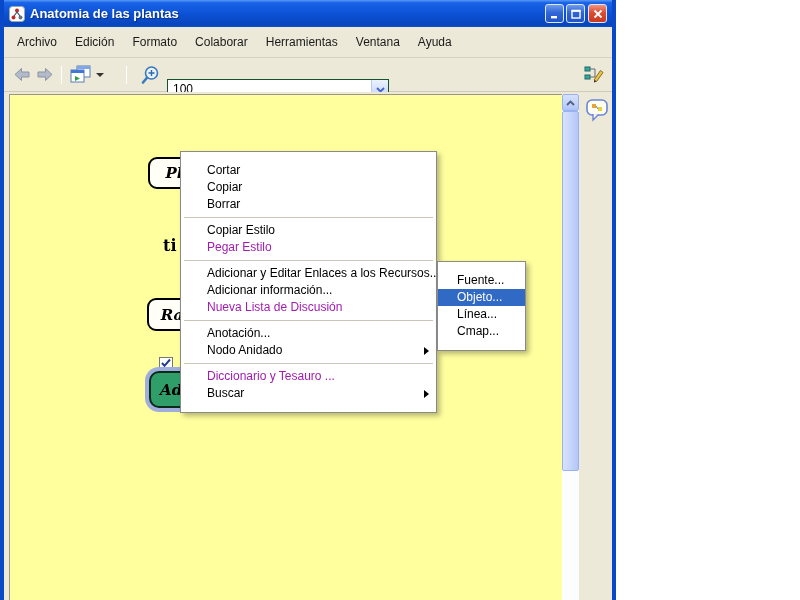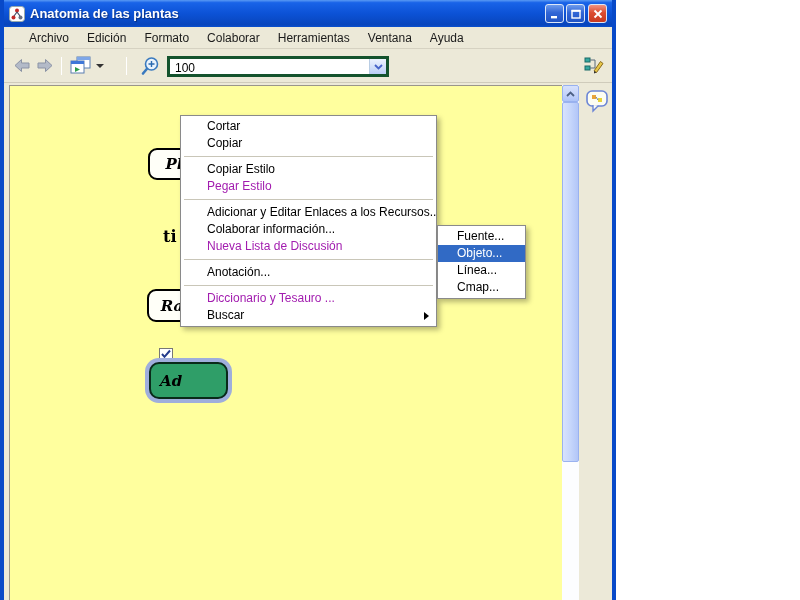"Archivo" #menubar { height: 22px -> 31px; padding-left: 16px -> 4px }
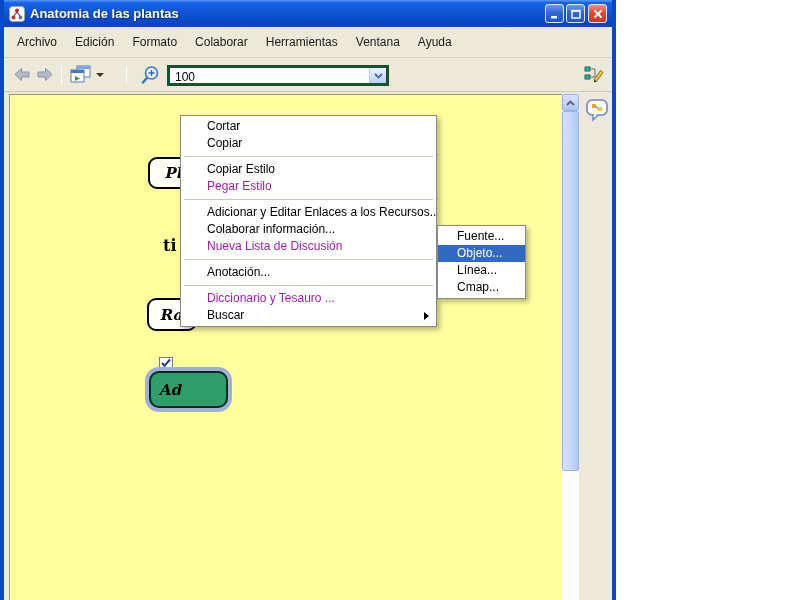"100" #zoom-combo { border: 3px solid #14532d -> 1px solid #14532d; top: 7px -> 21px }
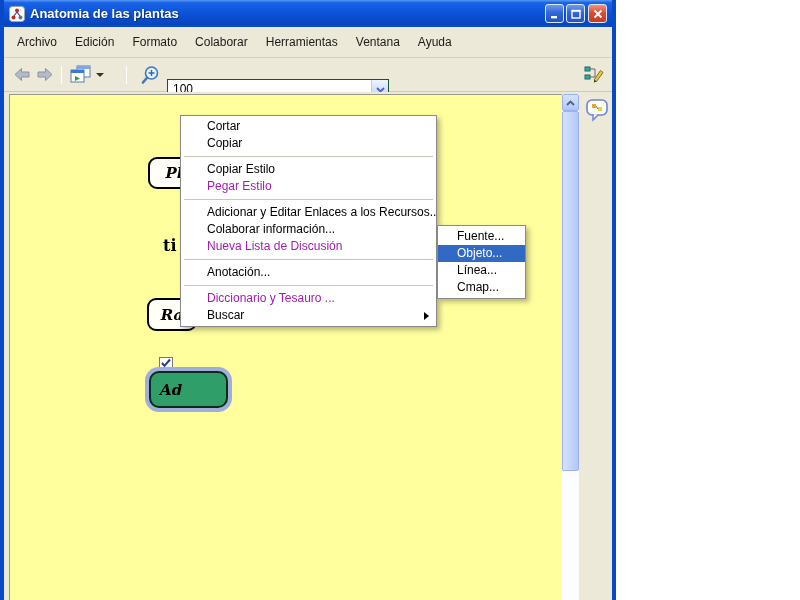"Cortar" .popup { margin-top: none -> 36px; padding: 2px 0 -> 10px 0 }
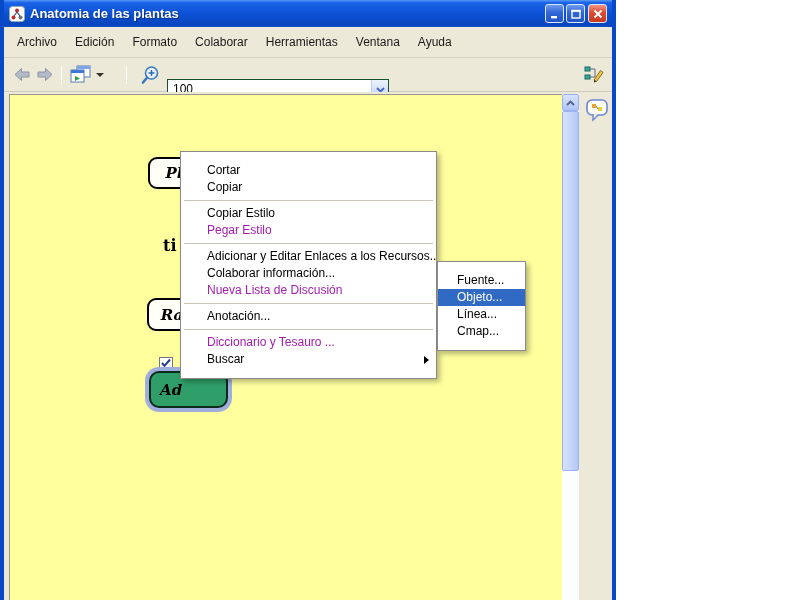"Borrar" div.menu-item { html: none -> <div><span>Borrar</span></div> }
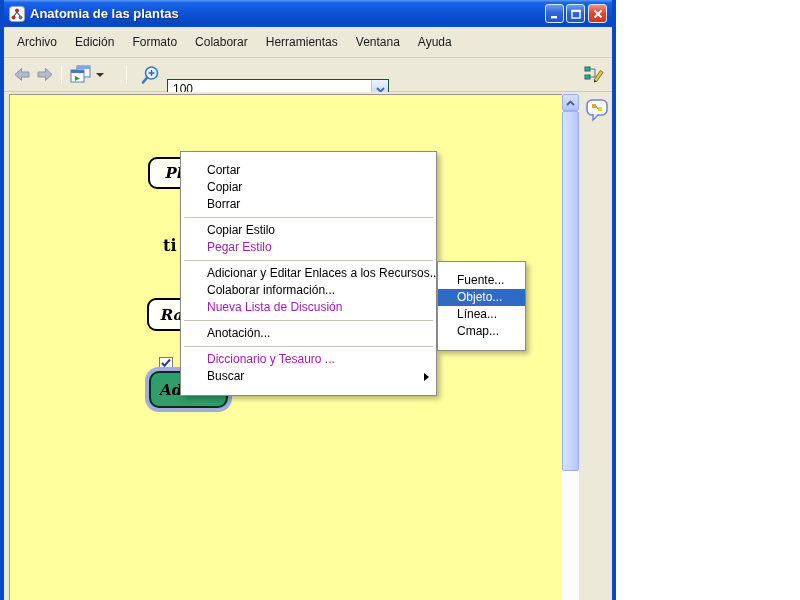"Colaborar información..." span { text: Colaborar -> Adicionar }
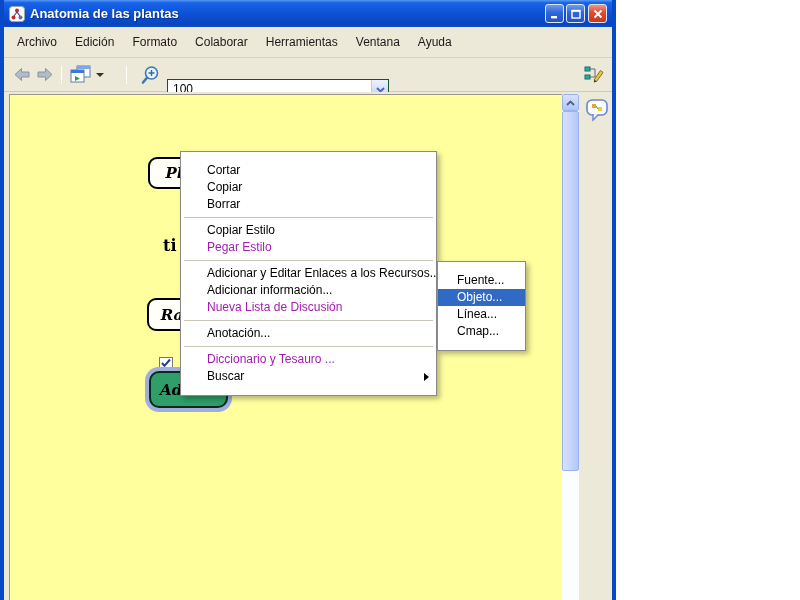"Nodo Anidado" div.menu-item { html: none -> <div><span>Nodo Anidado</span><span></span></div> }
